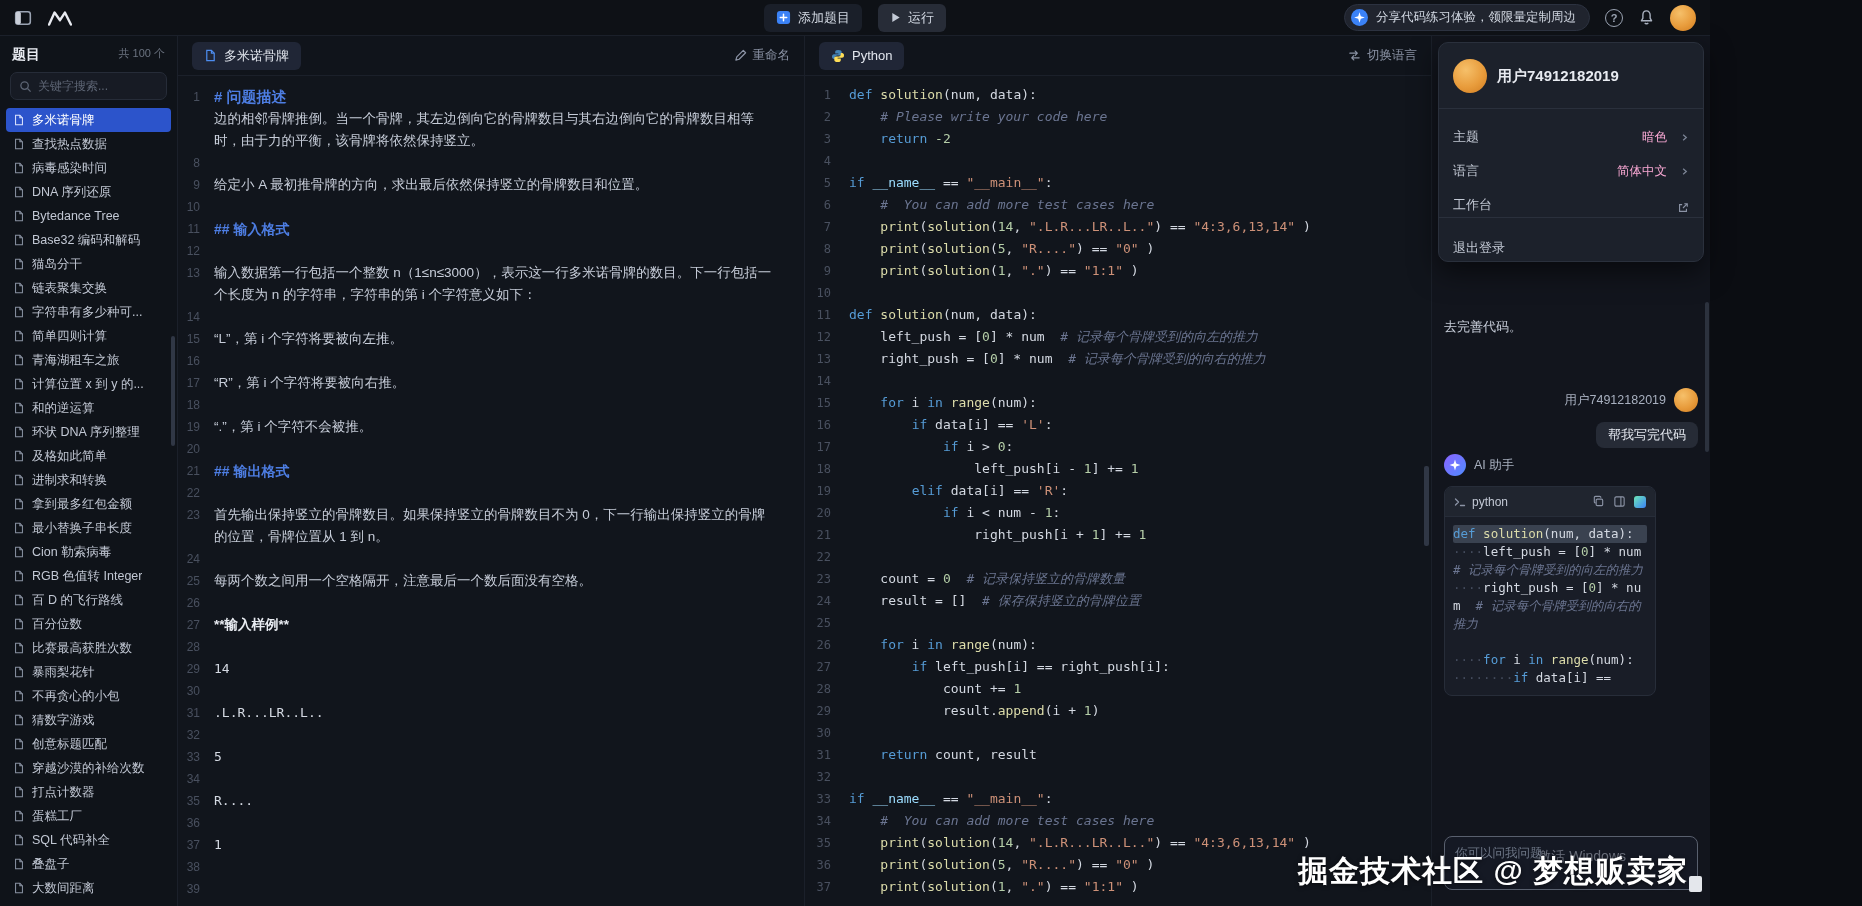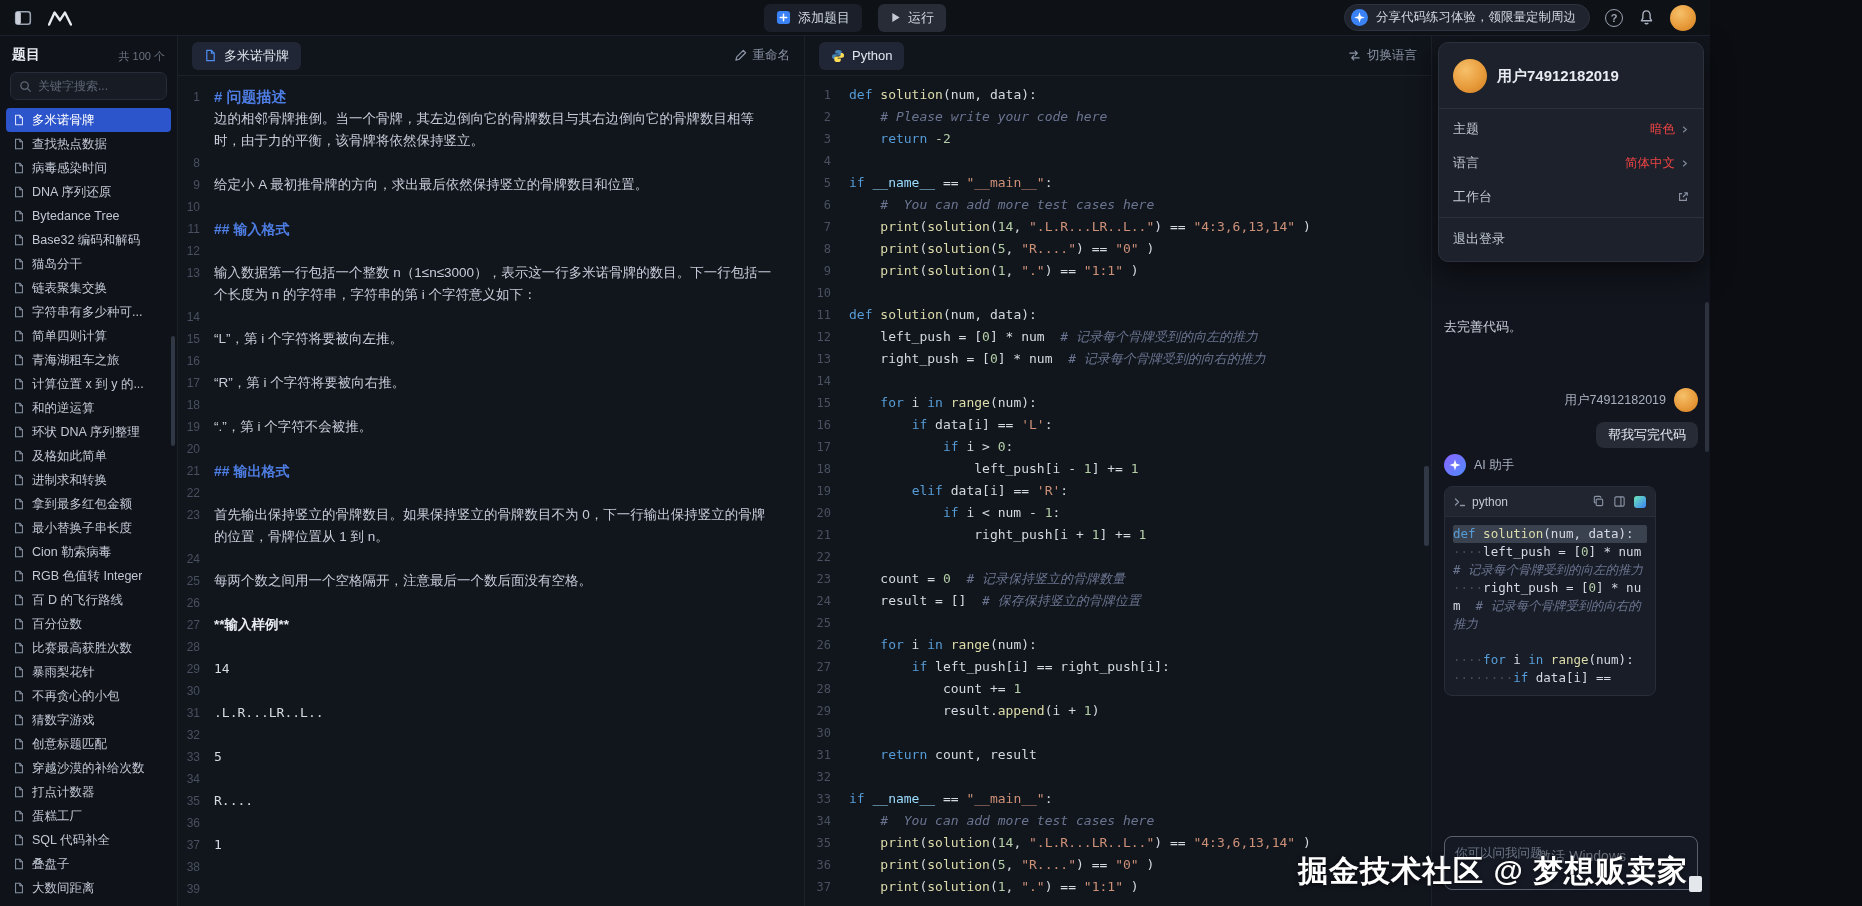"题目" .sb-head { align-items: flex-end -> flex-start }
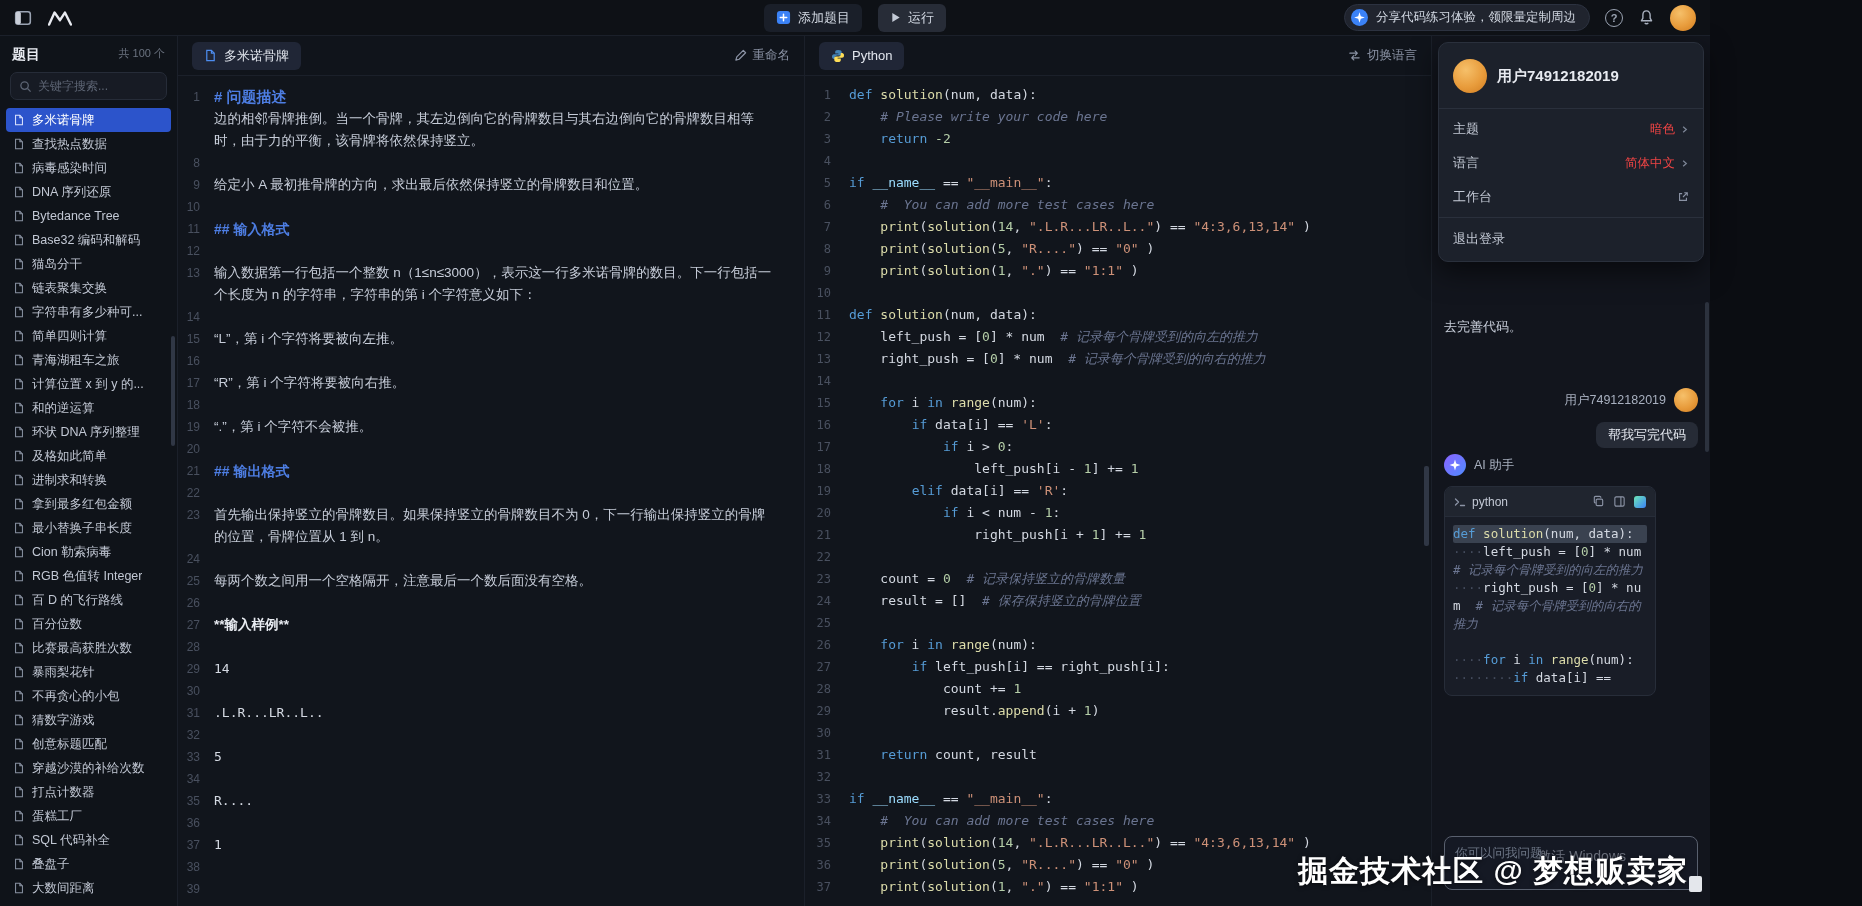"主题" .dd-row { align-items: center -> flex-end }
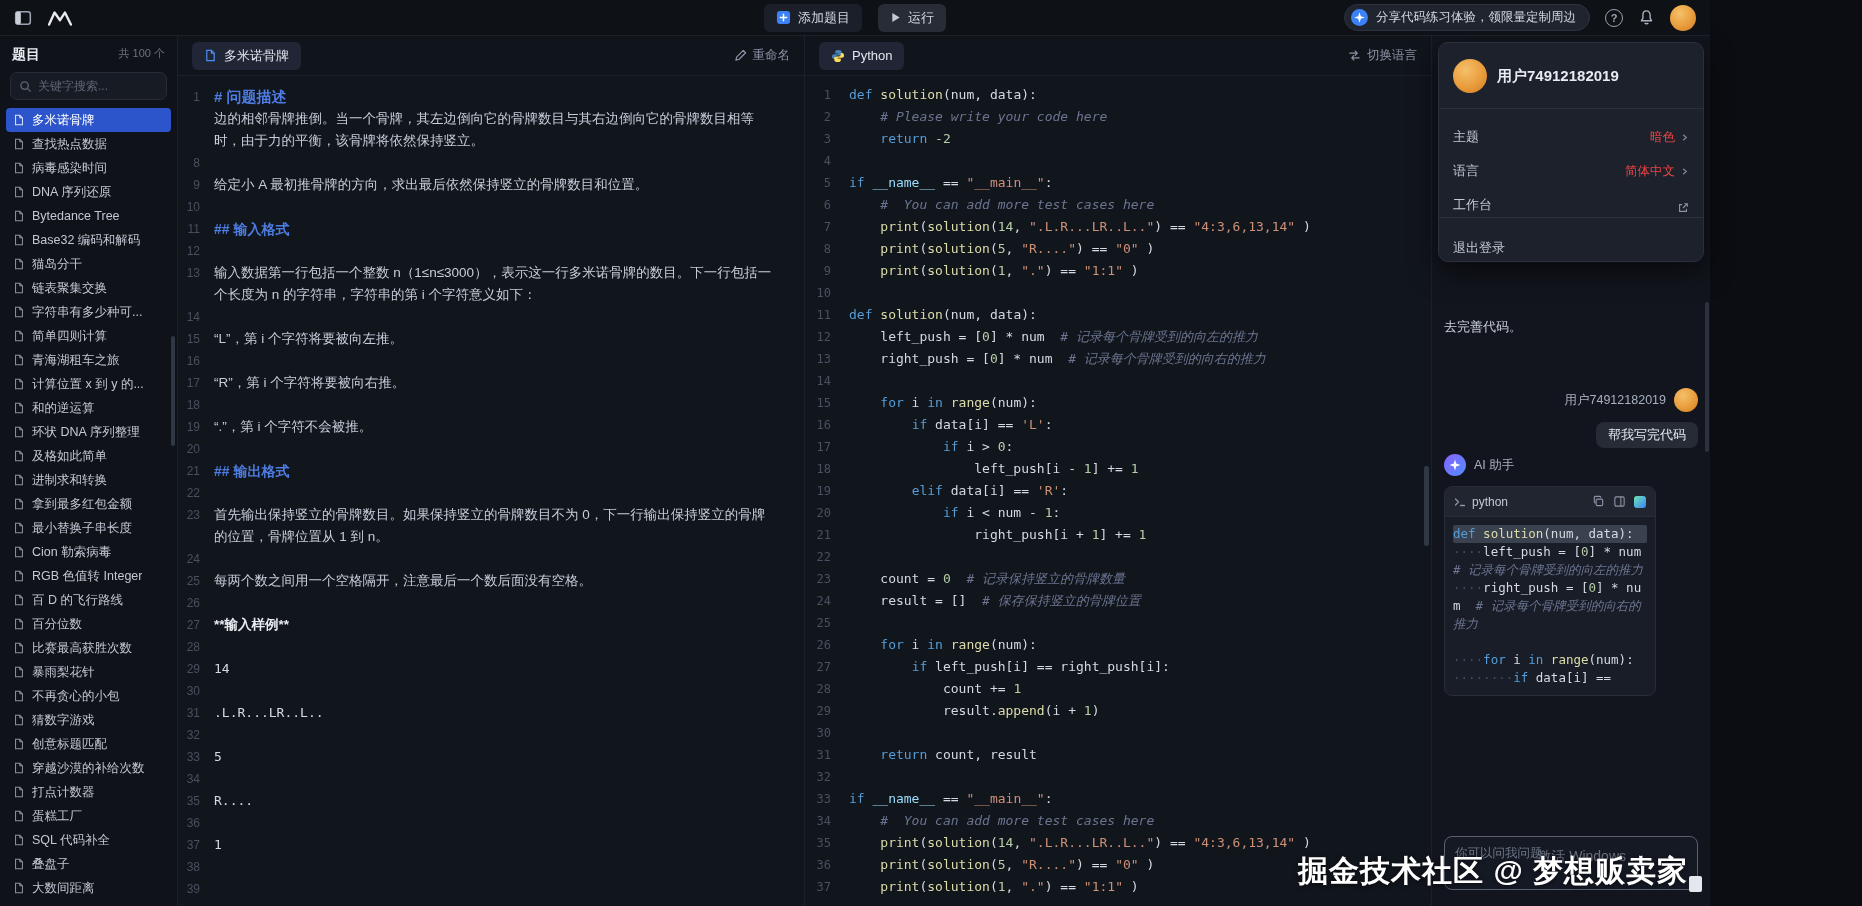"暗色" .dd-val { color: #ef4444 -> #f9a8d4; gap: 5px -> 13px }
